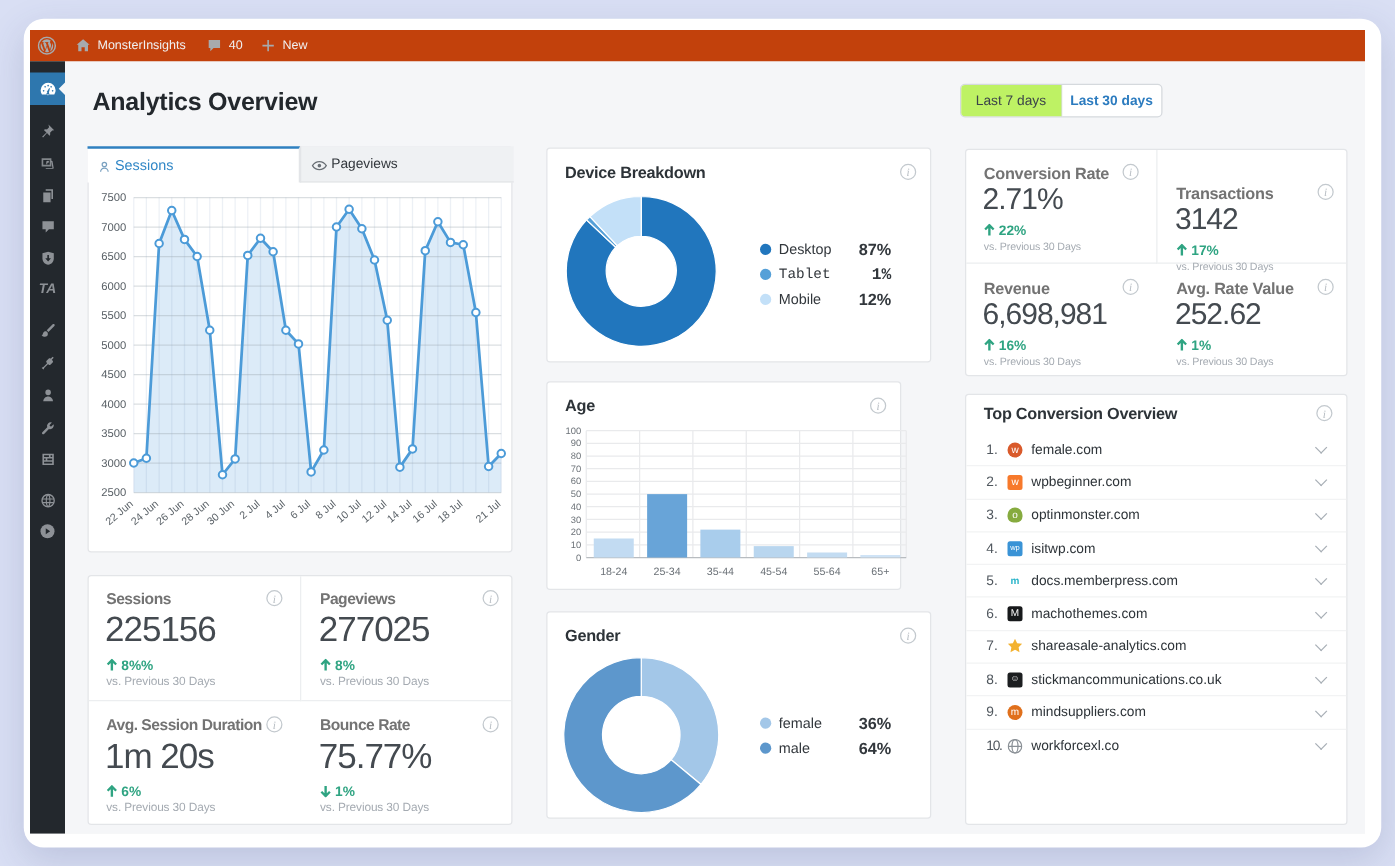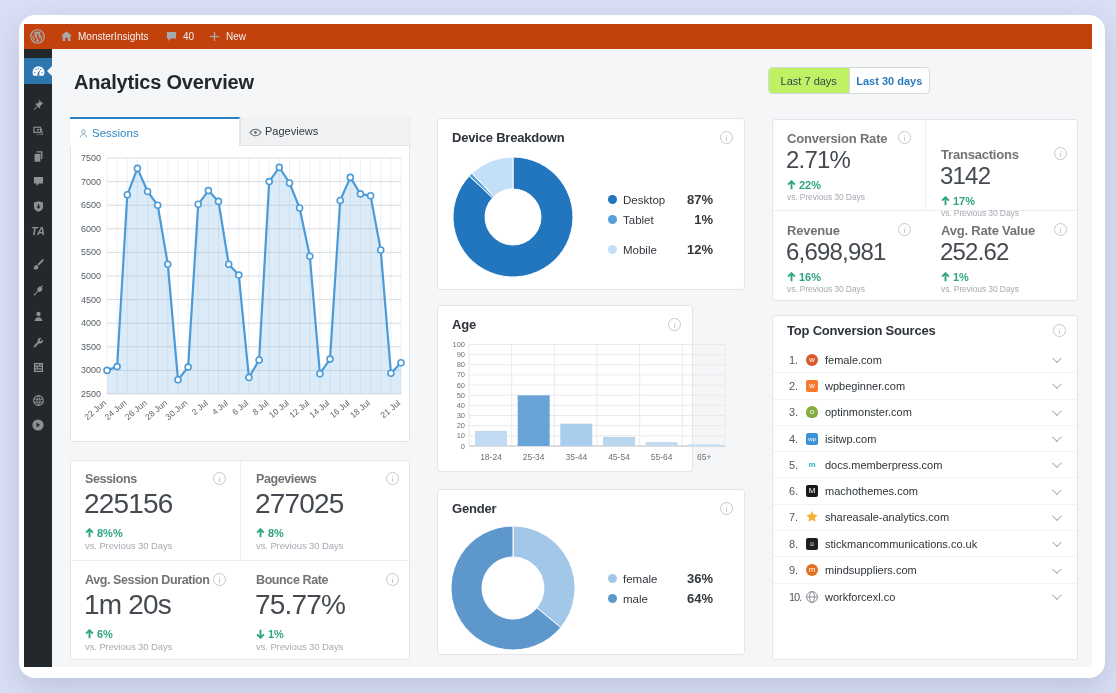"Tablet" div { font-family: none -> Liberation Mono, monospace; margin-bottom: 15px -> 5px }
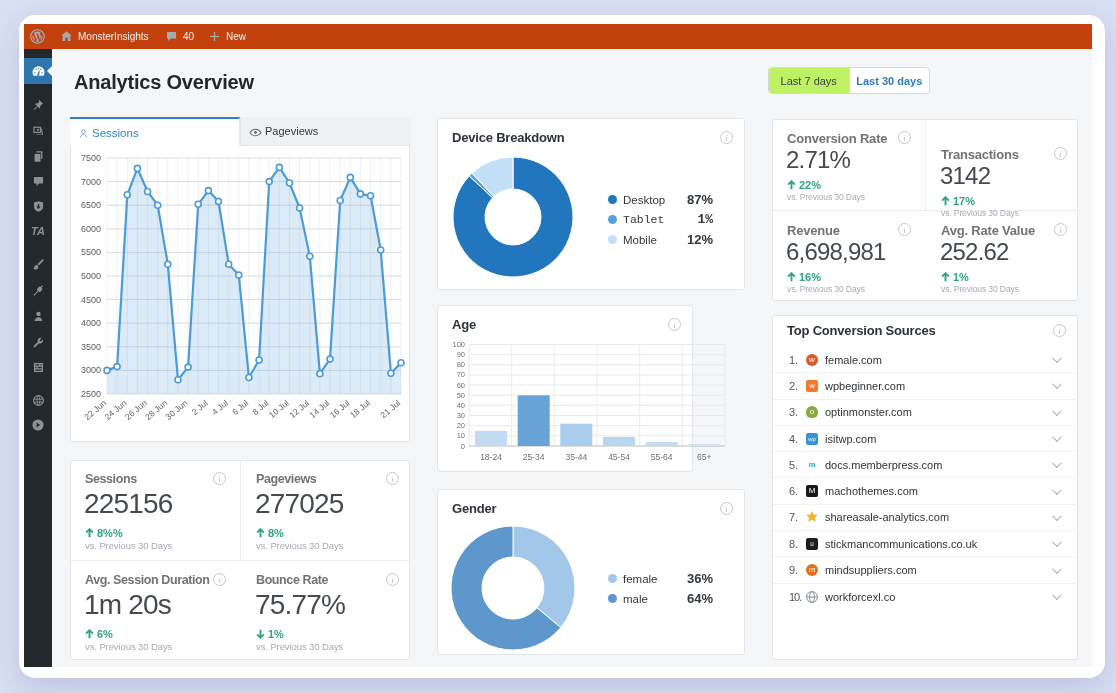"Age" div.card { width: 256px -> 284px }
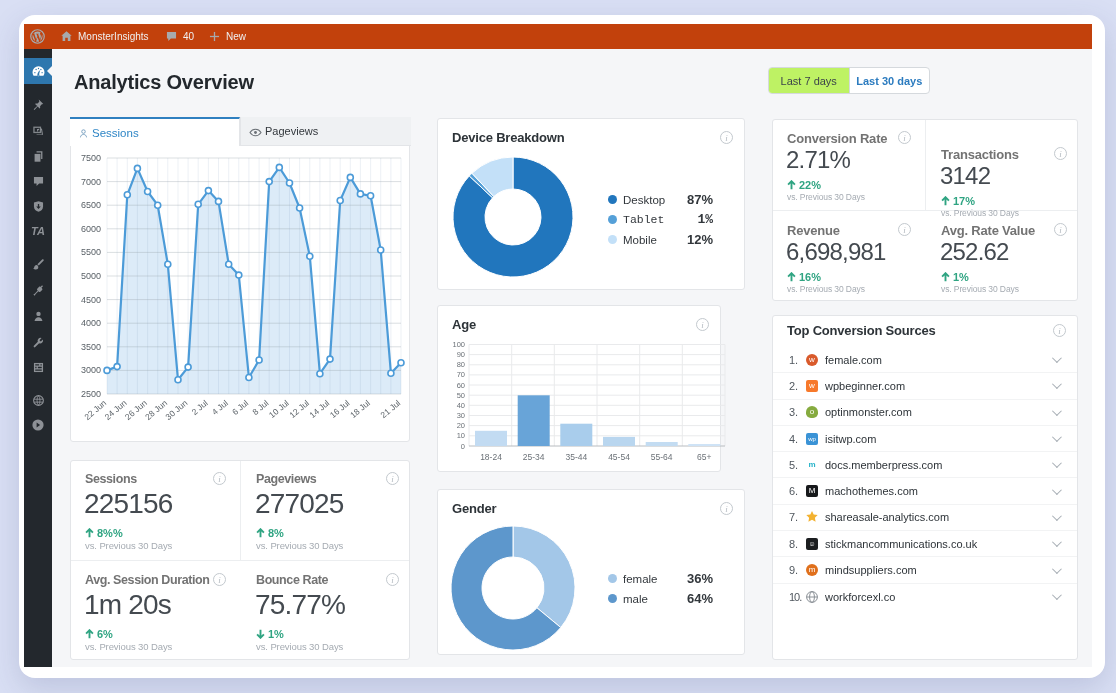"Top Conversion Sources" div.ctitle { text: Sources -> Overview }
